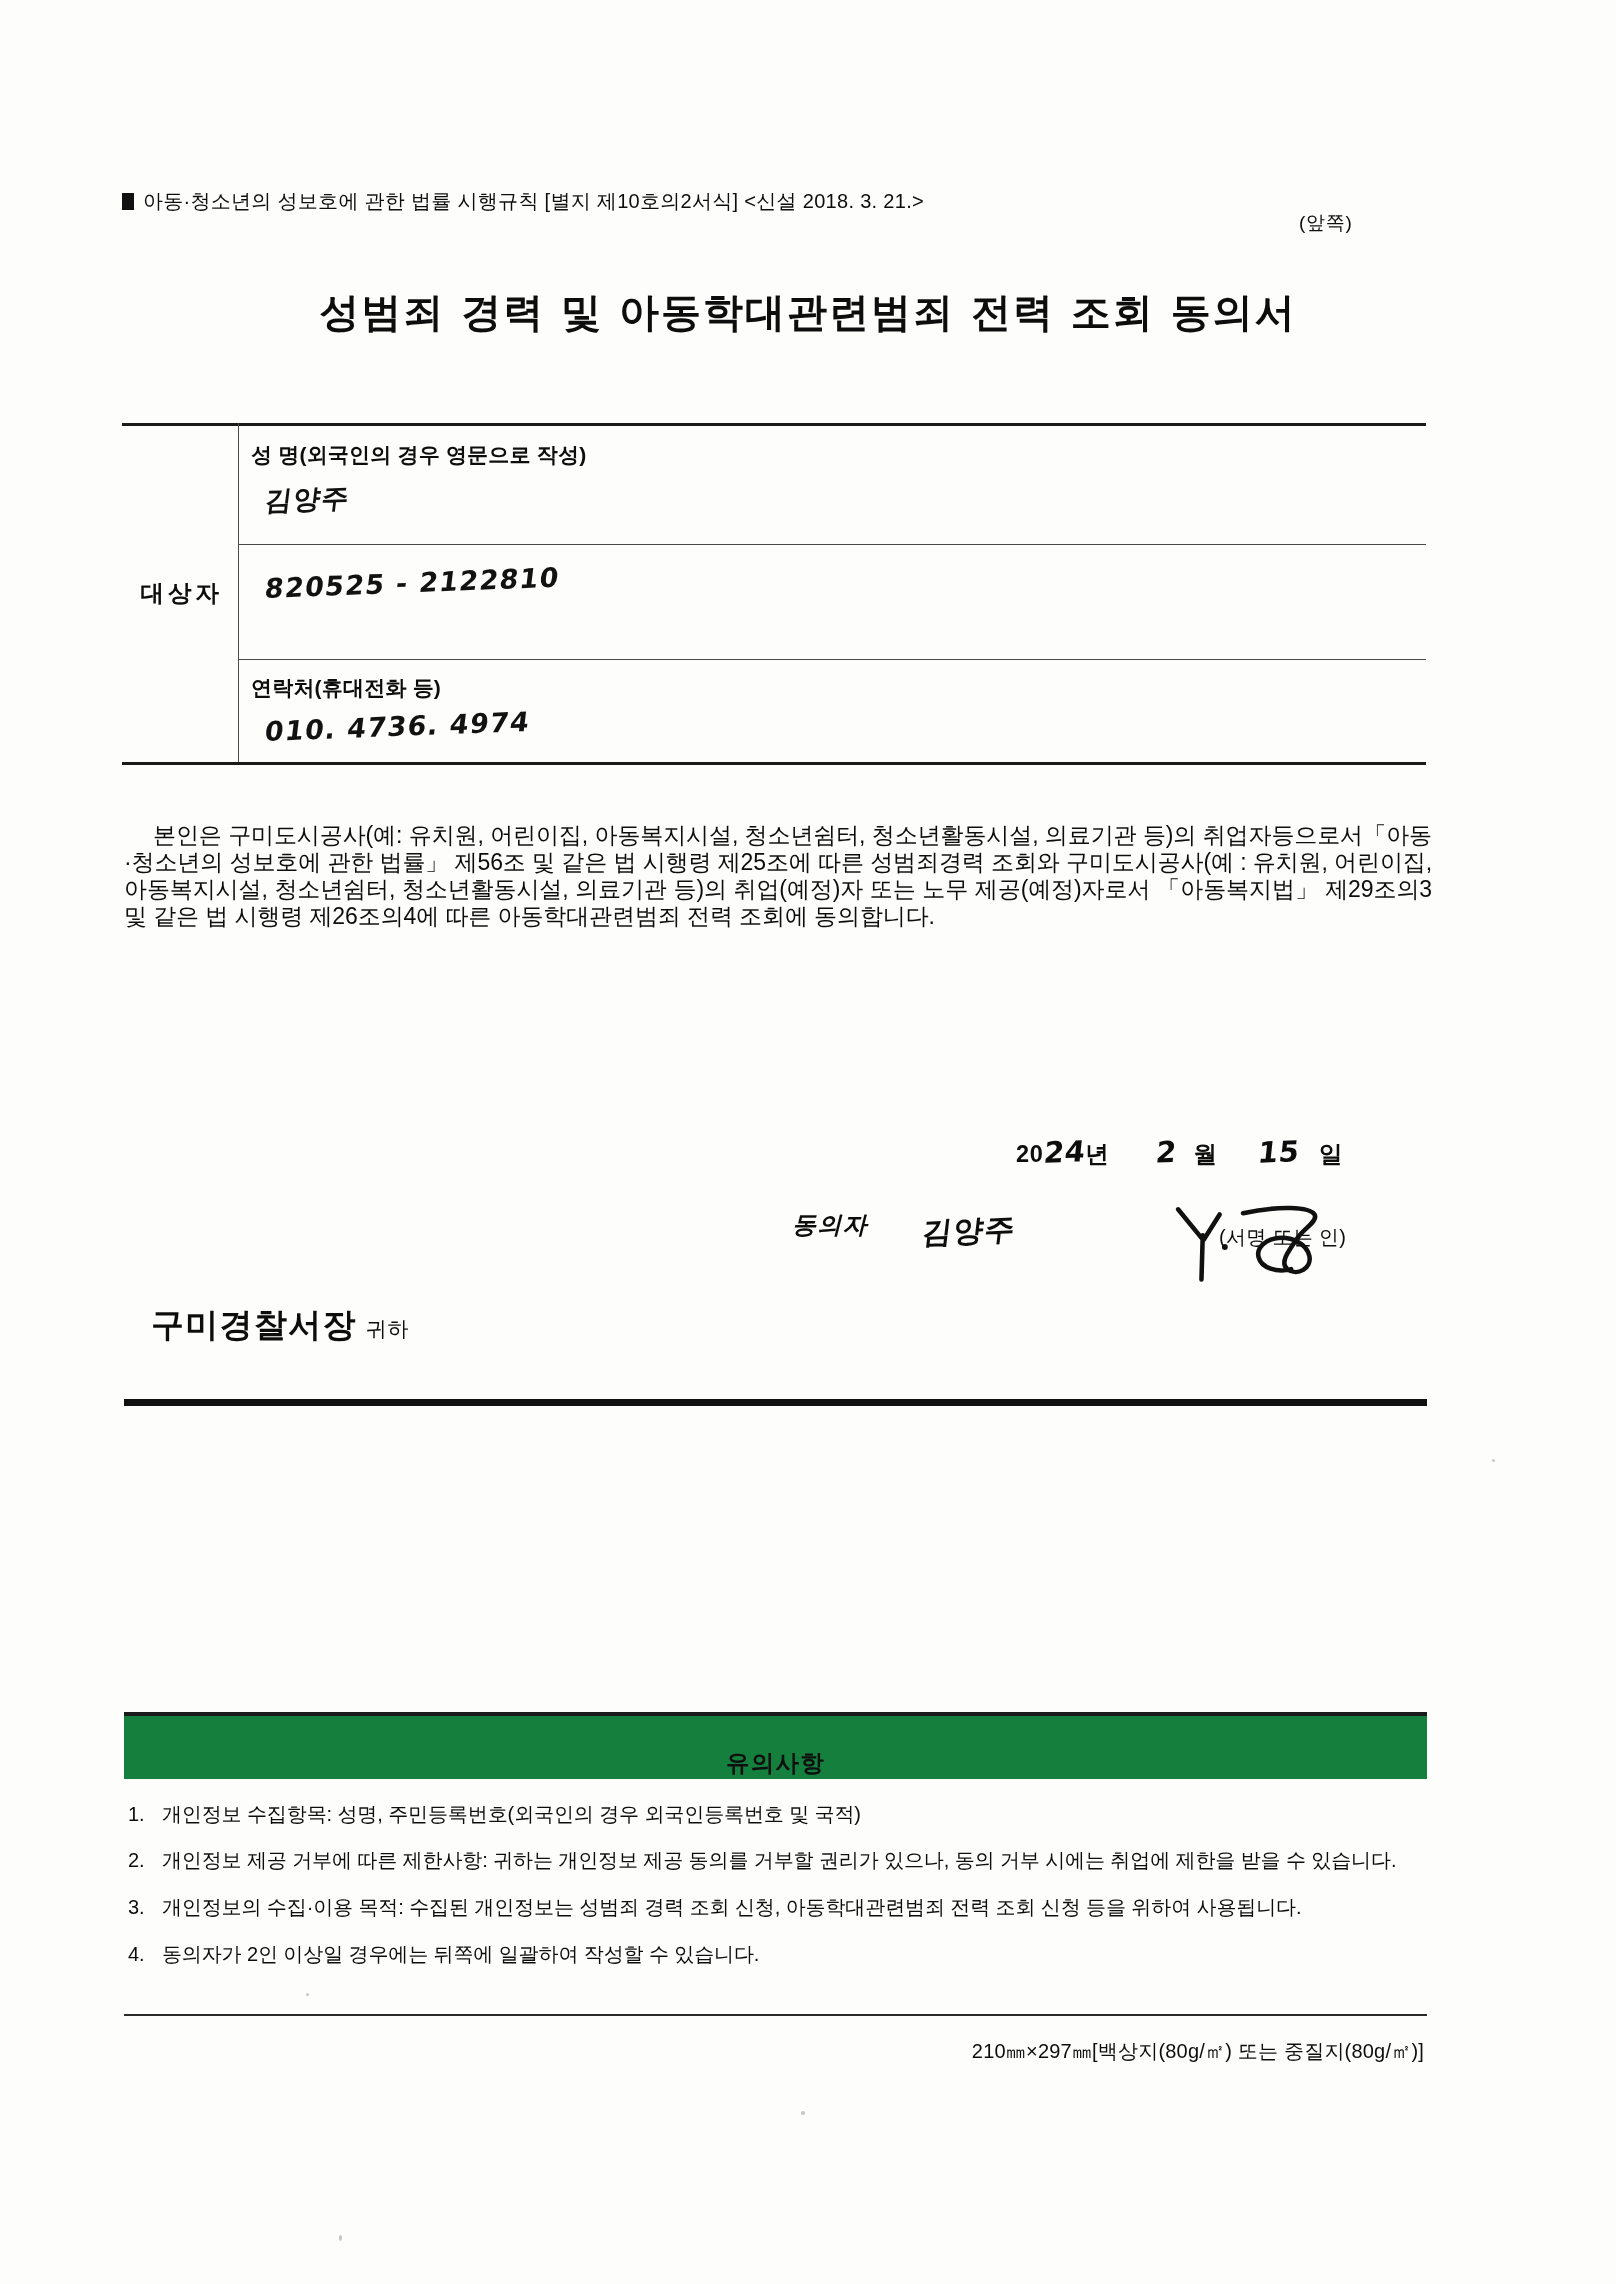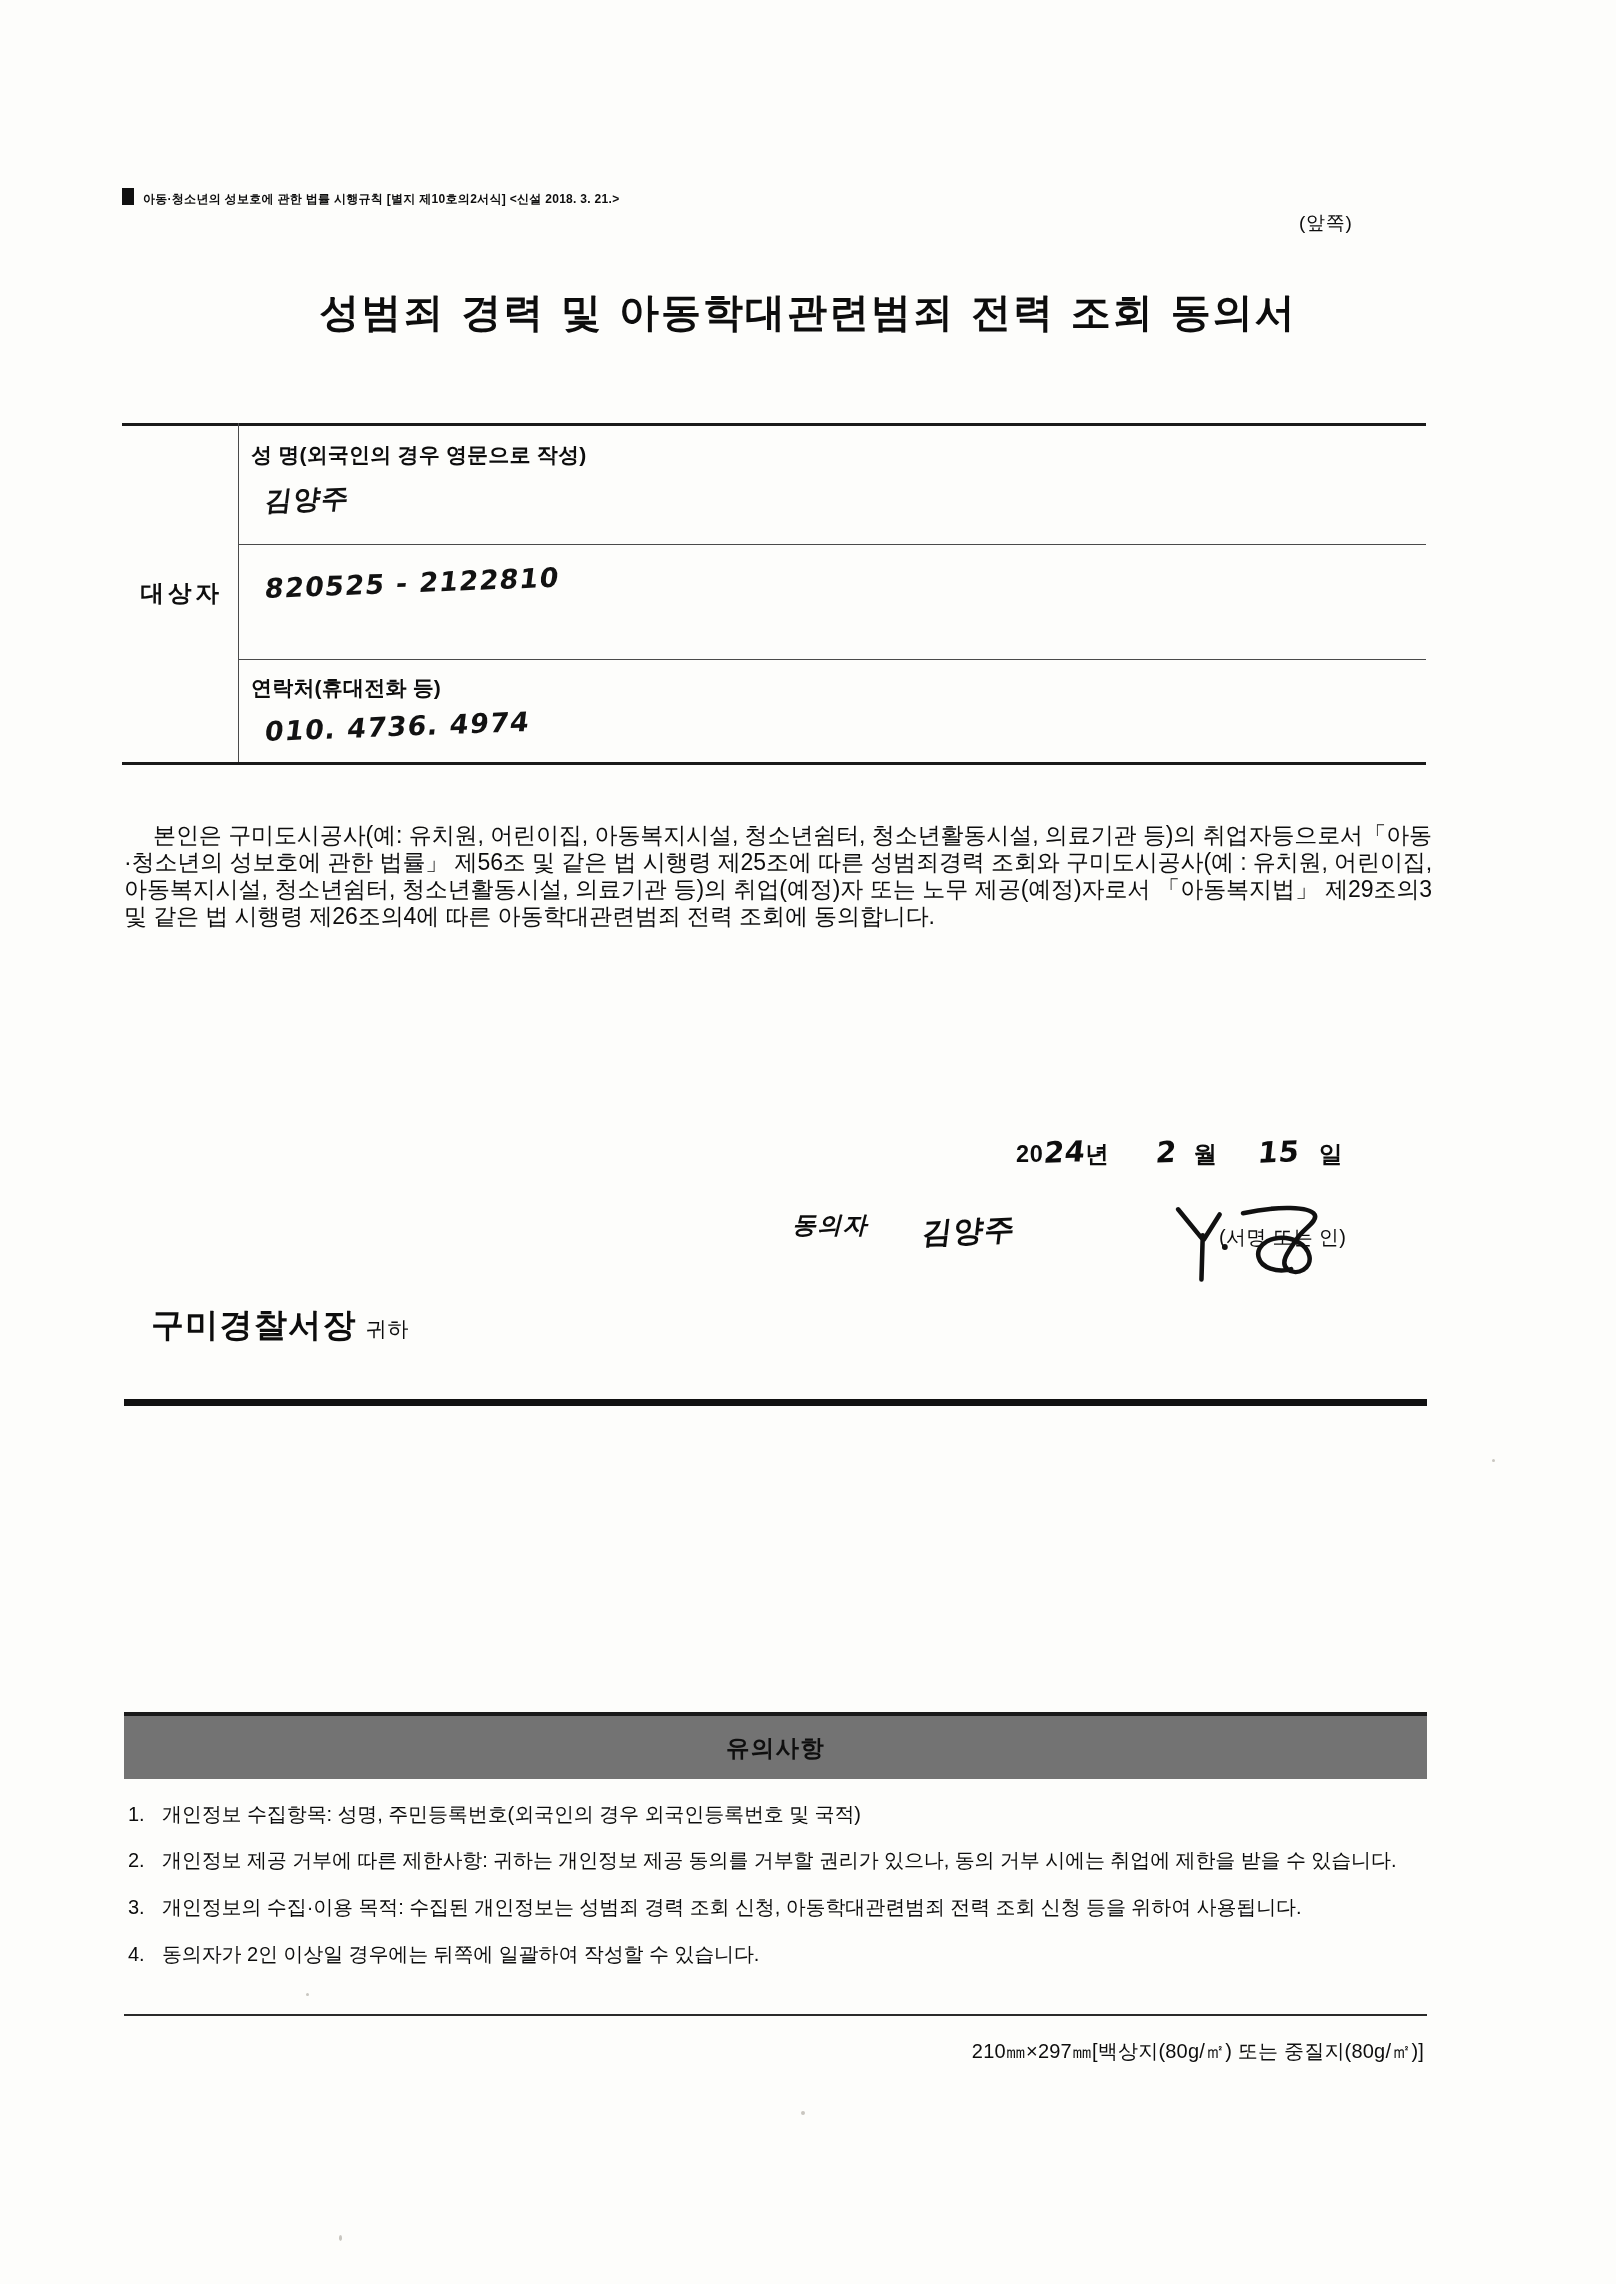"아동·청소년의 성보호에 관한 법률 시행규칙" #form-header { font-size: 12px -> 20px; font-weight: 700 -> 400 }
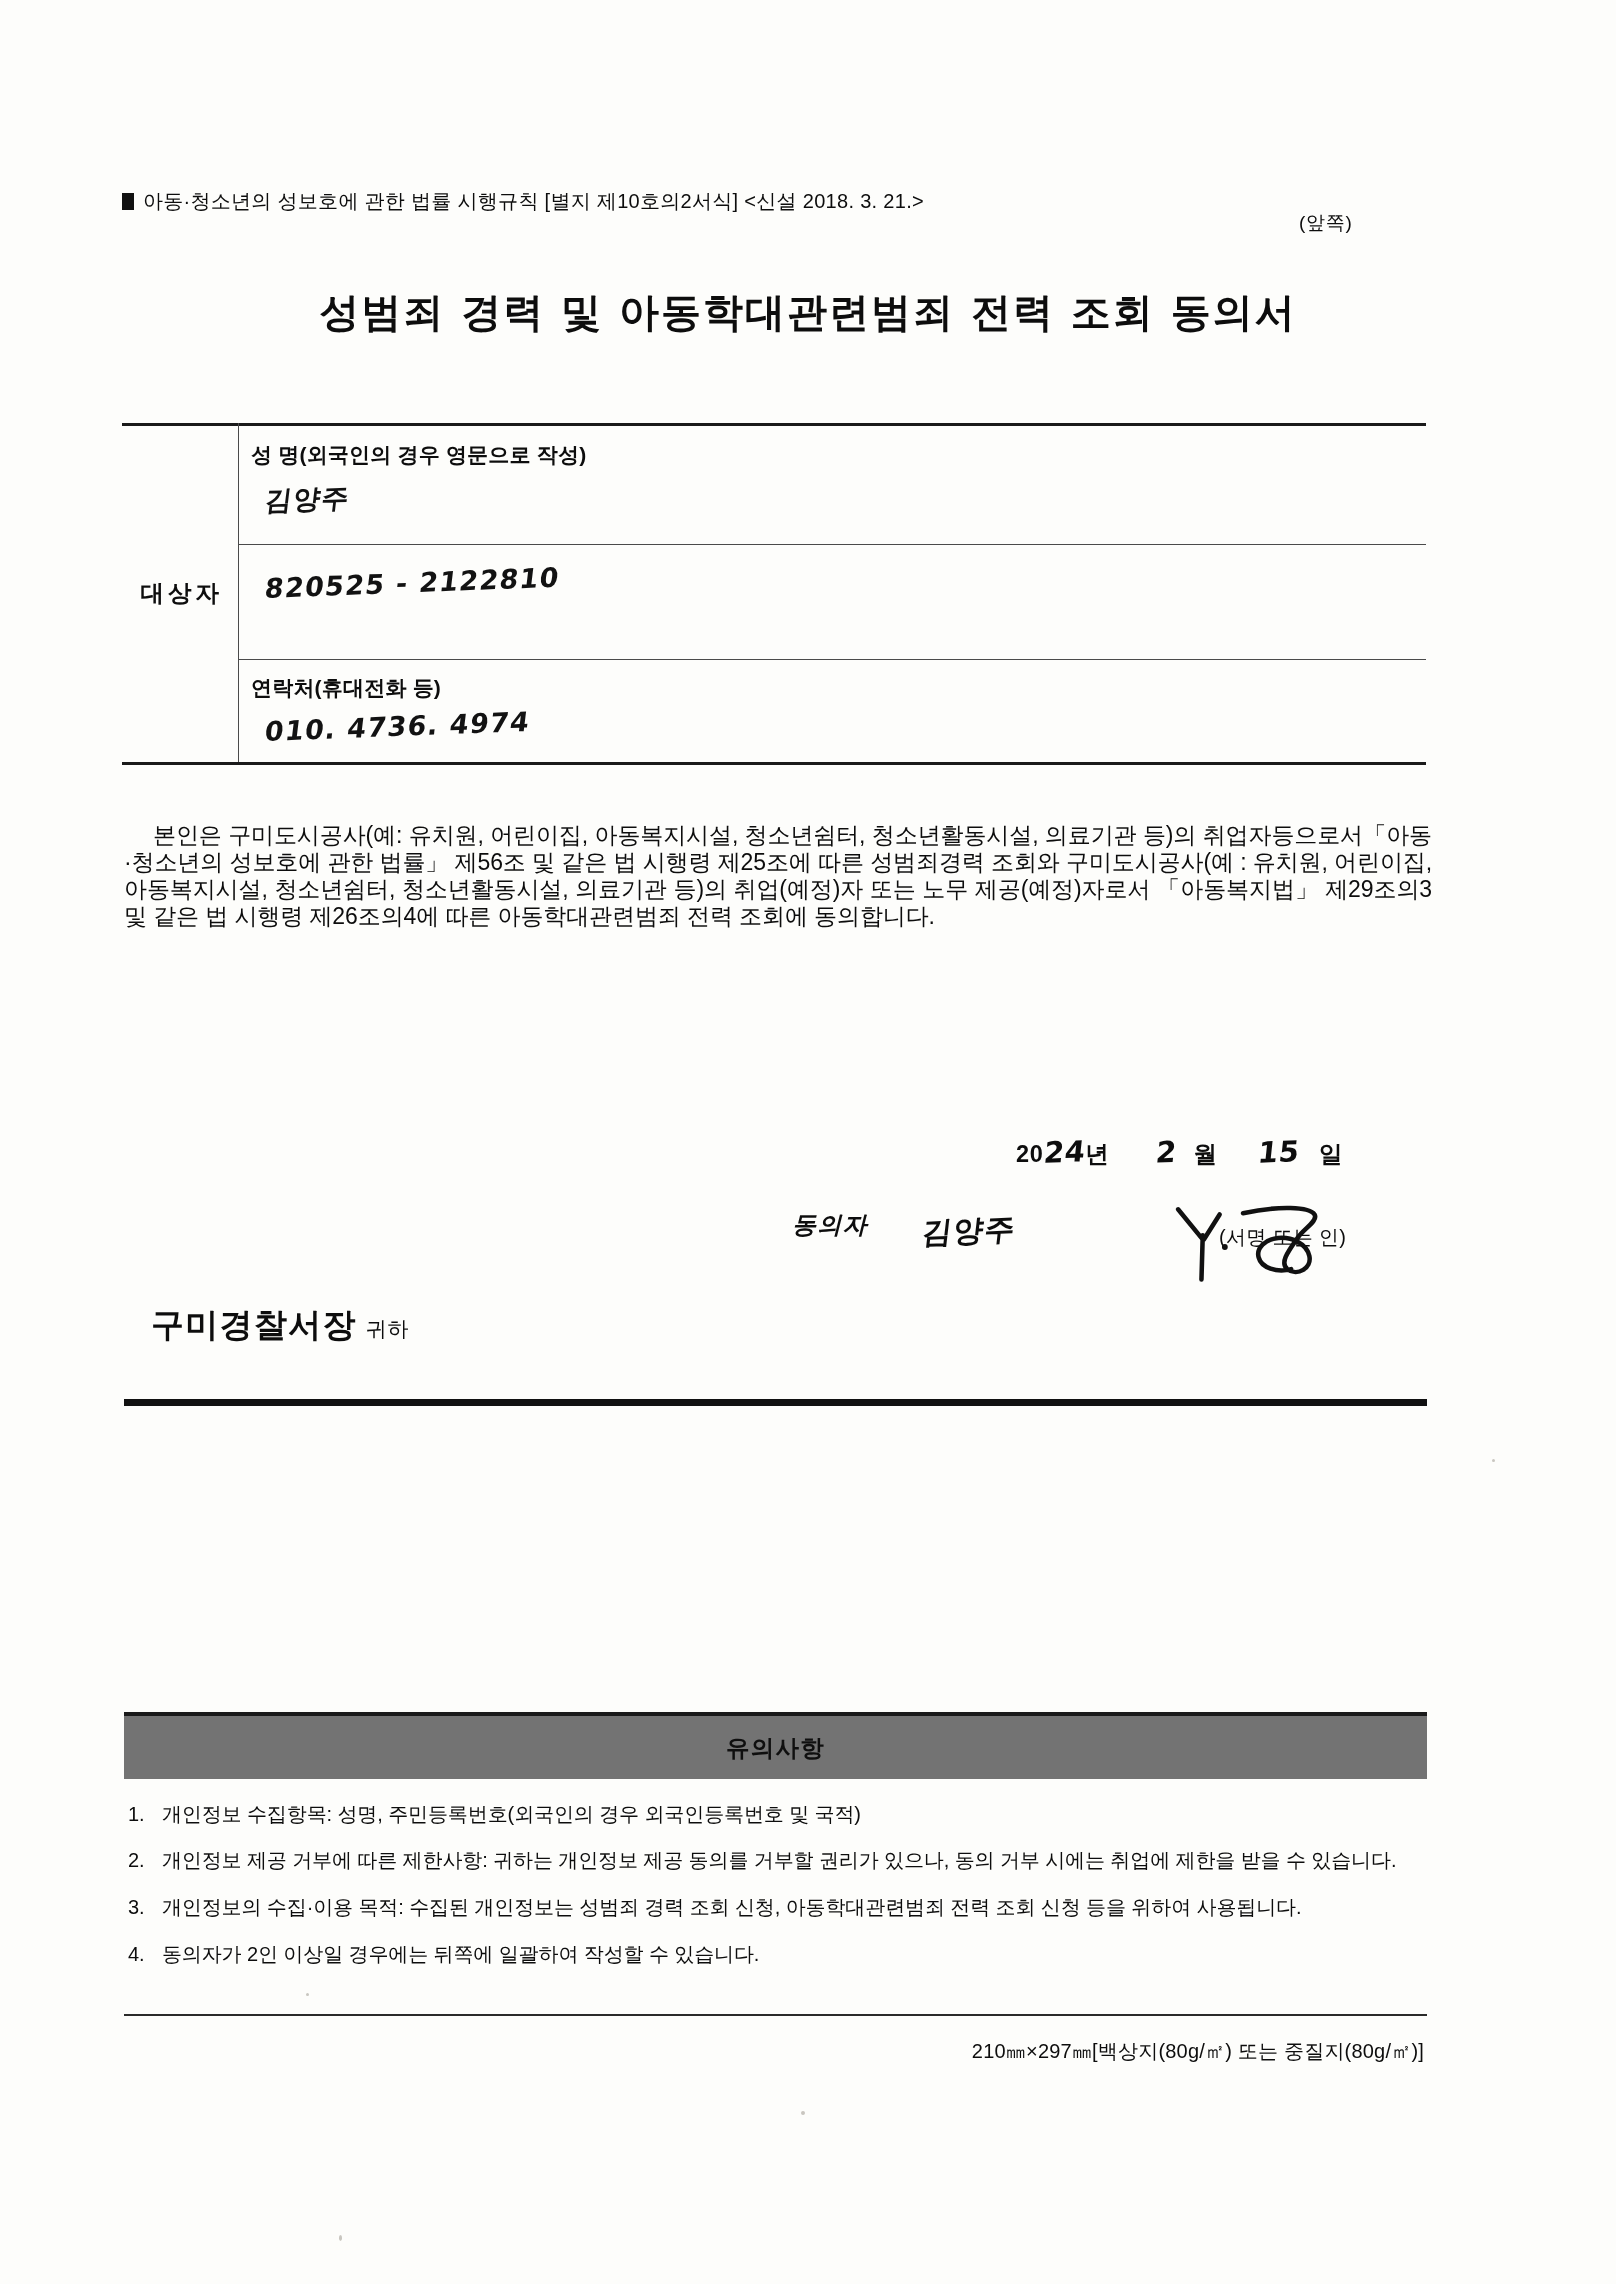"유의사항" #notice-header { align-items: center -> flex-end; background: #737373 -> #15803d }
